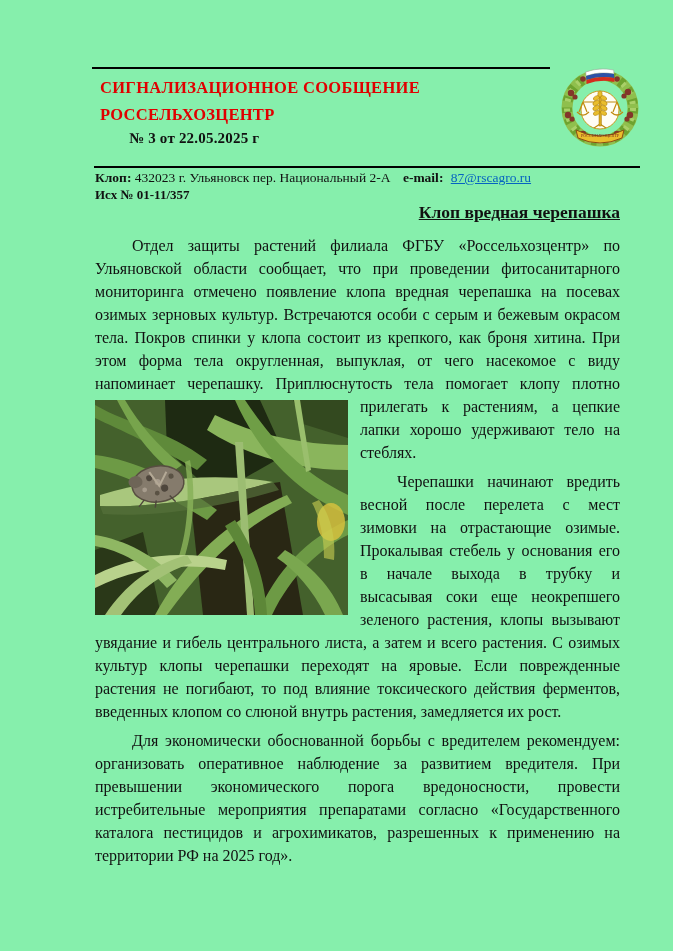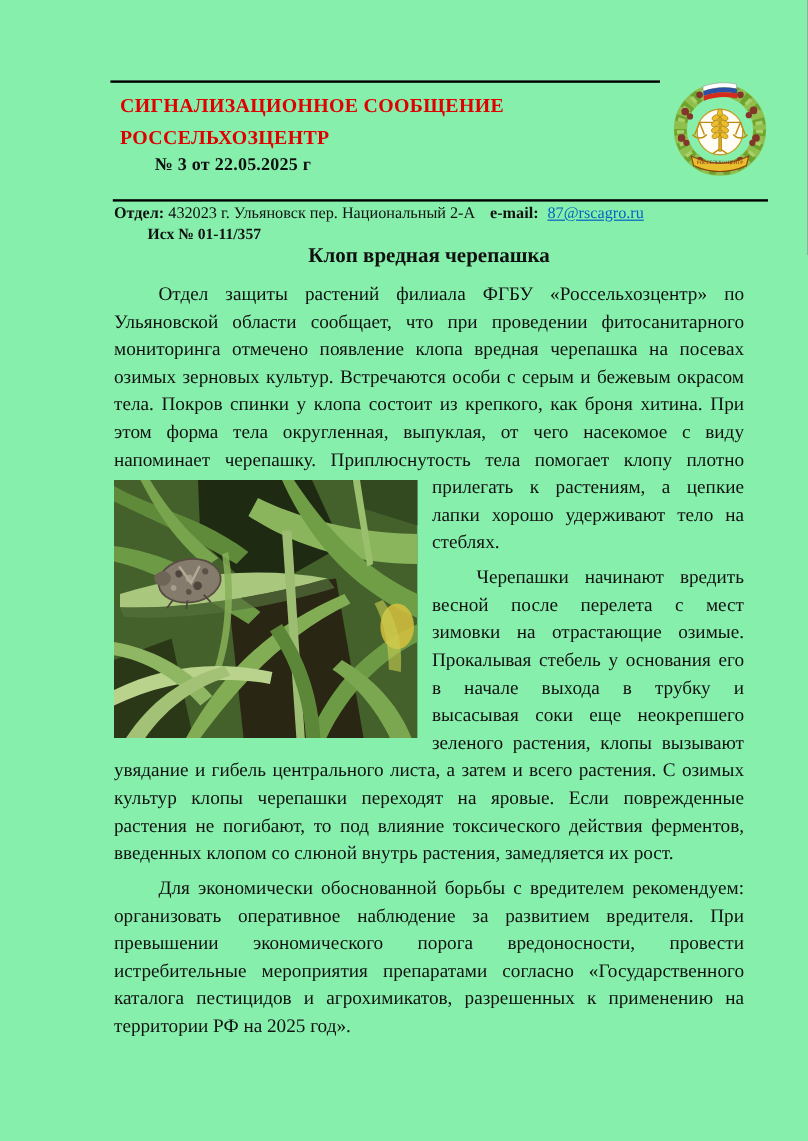"Отдел:" b { text: Отдел -> Клоп }
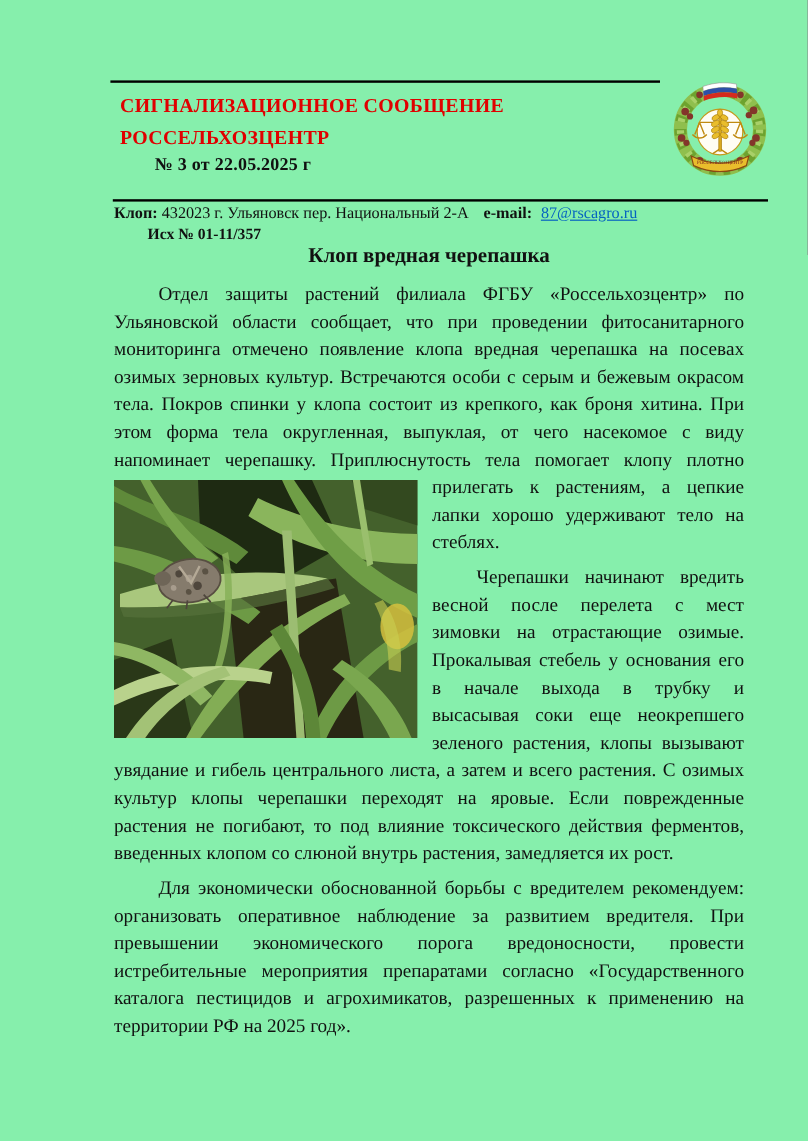"Исх № 01-11/357" .outgoing { margin-left: 28px -> none }
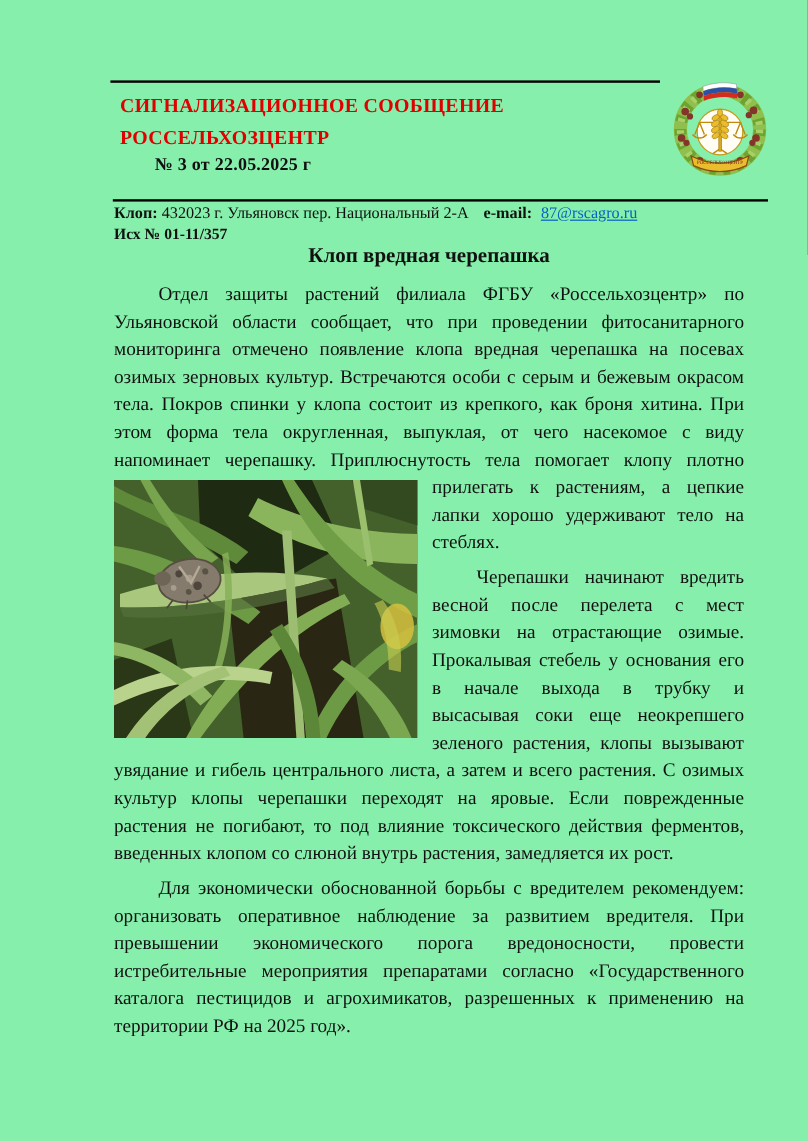"Клоп вредная черепашка" .content h1 { text-align: center -> right; text-decoration: none -> underline }
